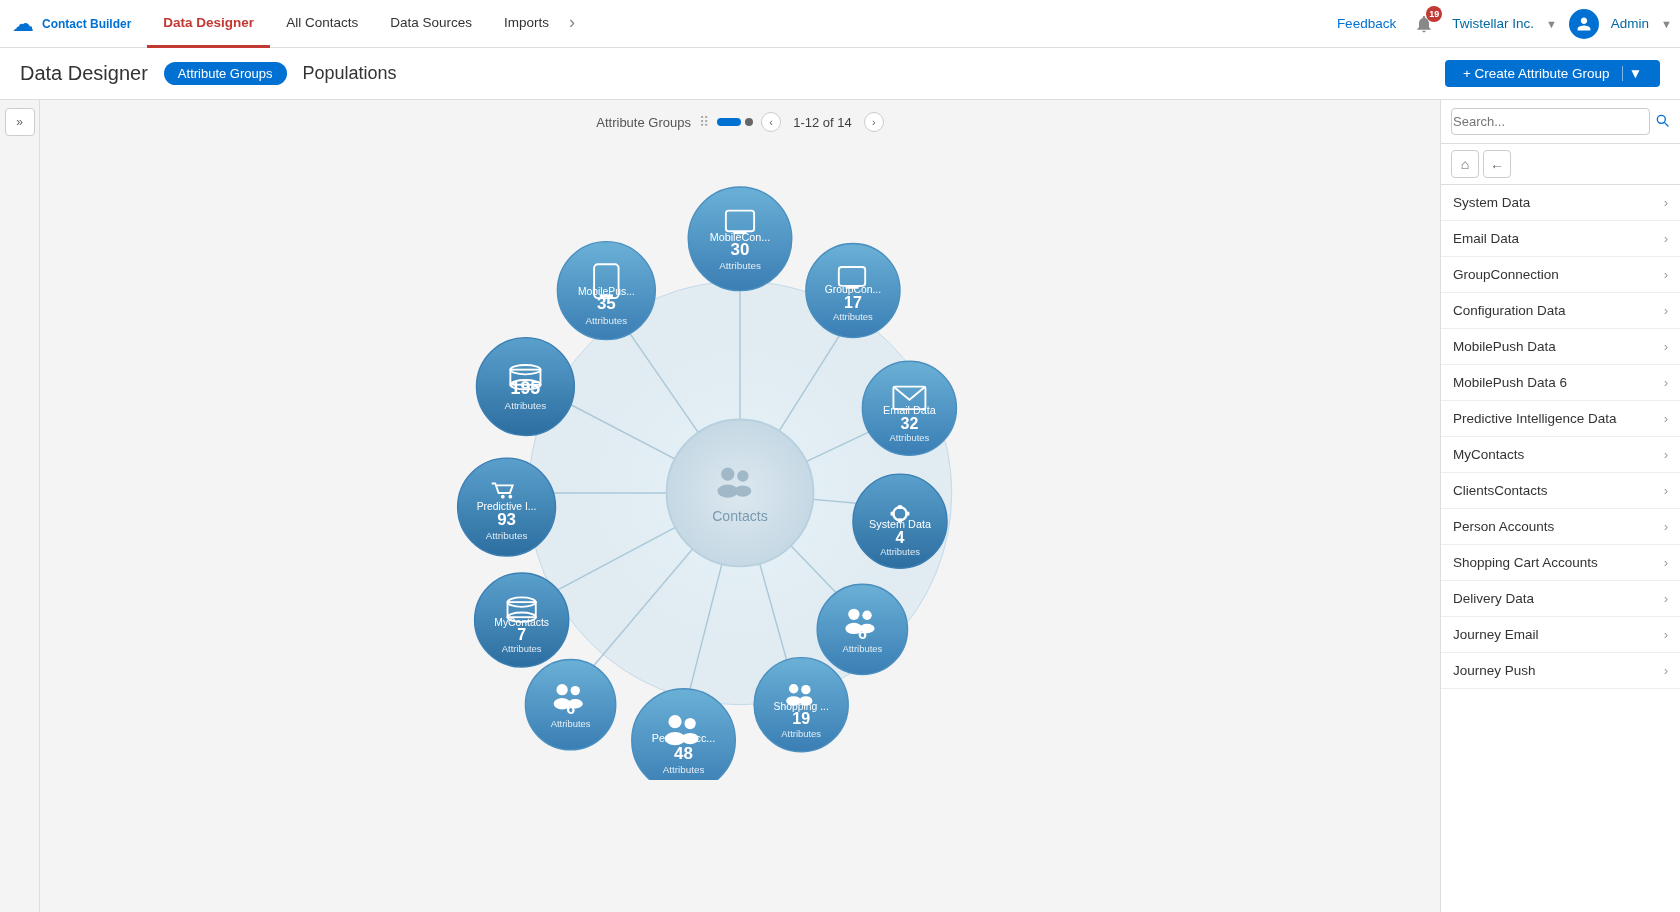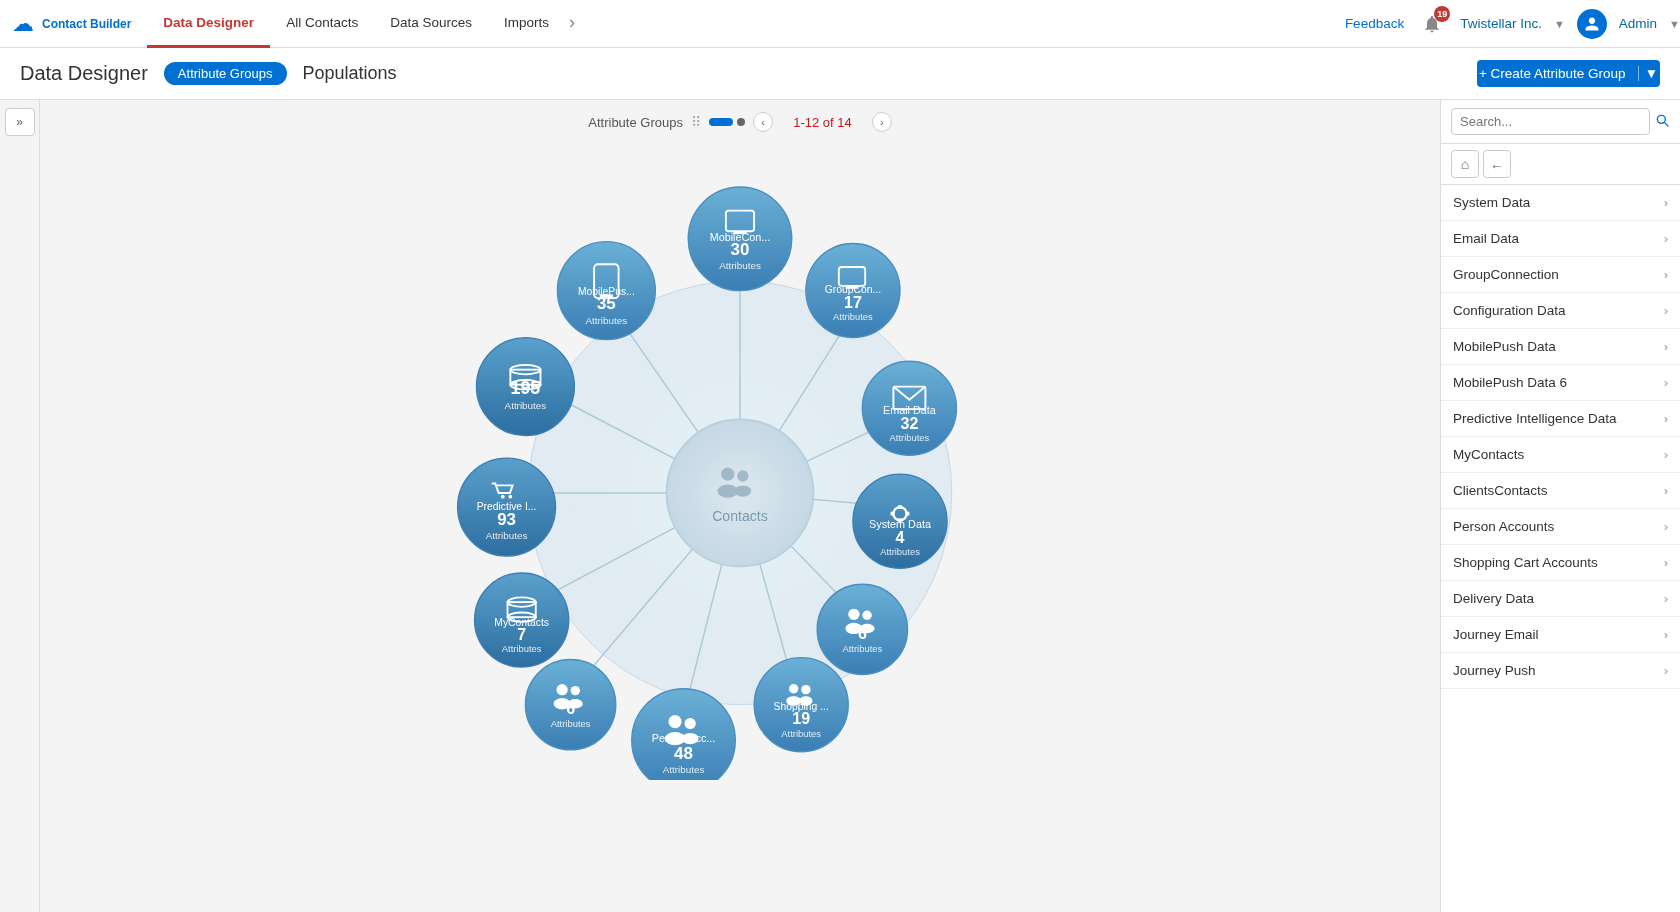"Feedback" .nav-right { padding-right: 0 -> 8px }
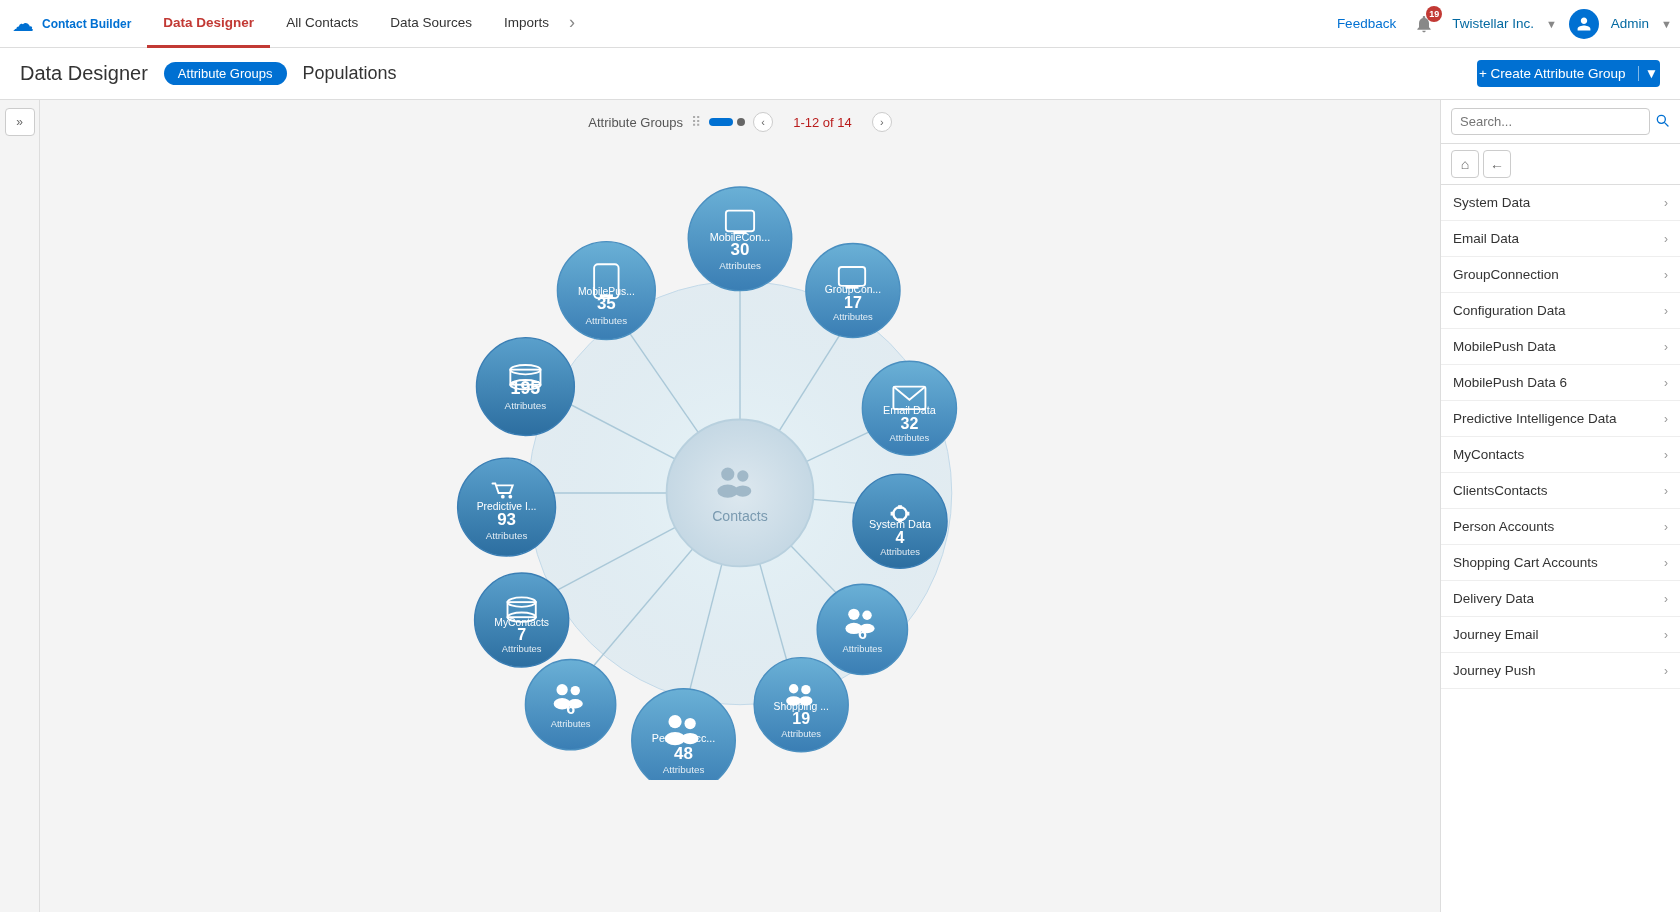"+ Create Attribute Group" .create-btn { padding: 6px 2px -> 6px 18px }
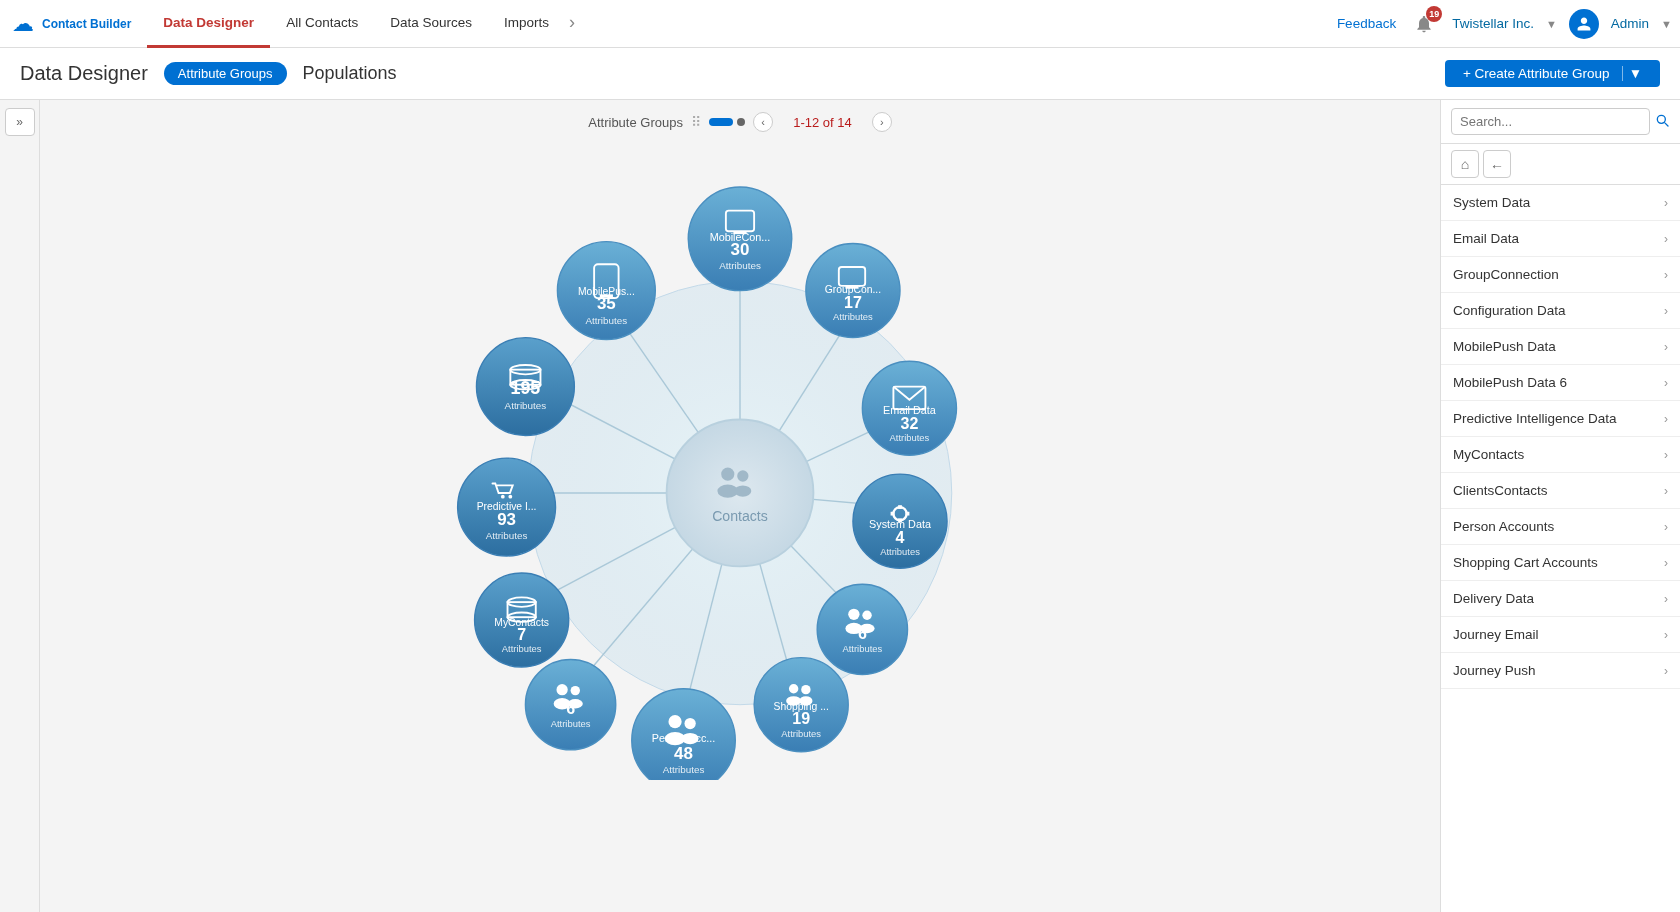"1-12 of 14" .pg-text { color: #b91c1c -> #404040; margin: 0 12px -> 0 4px }
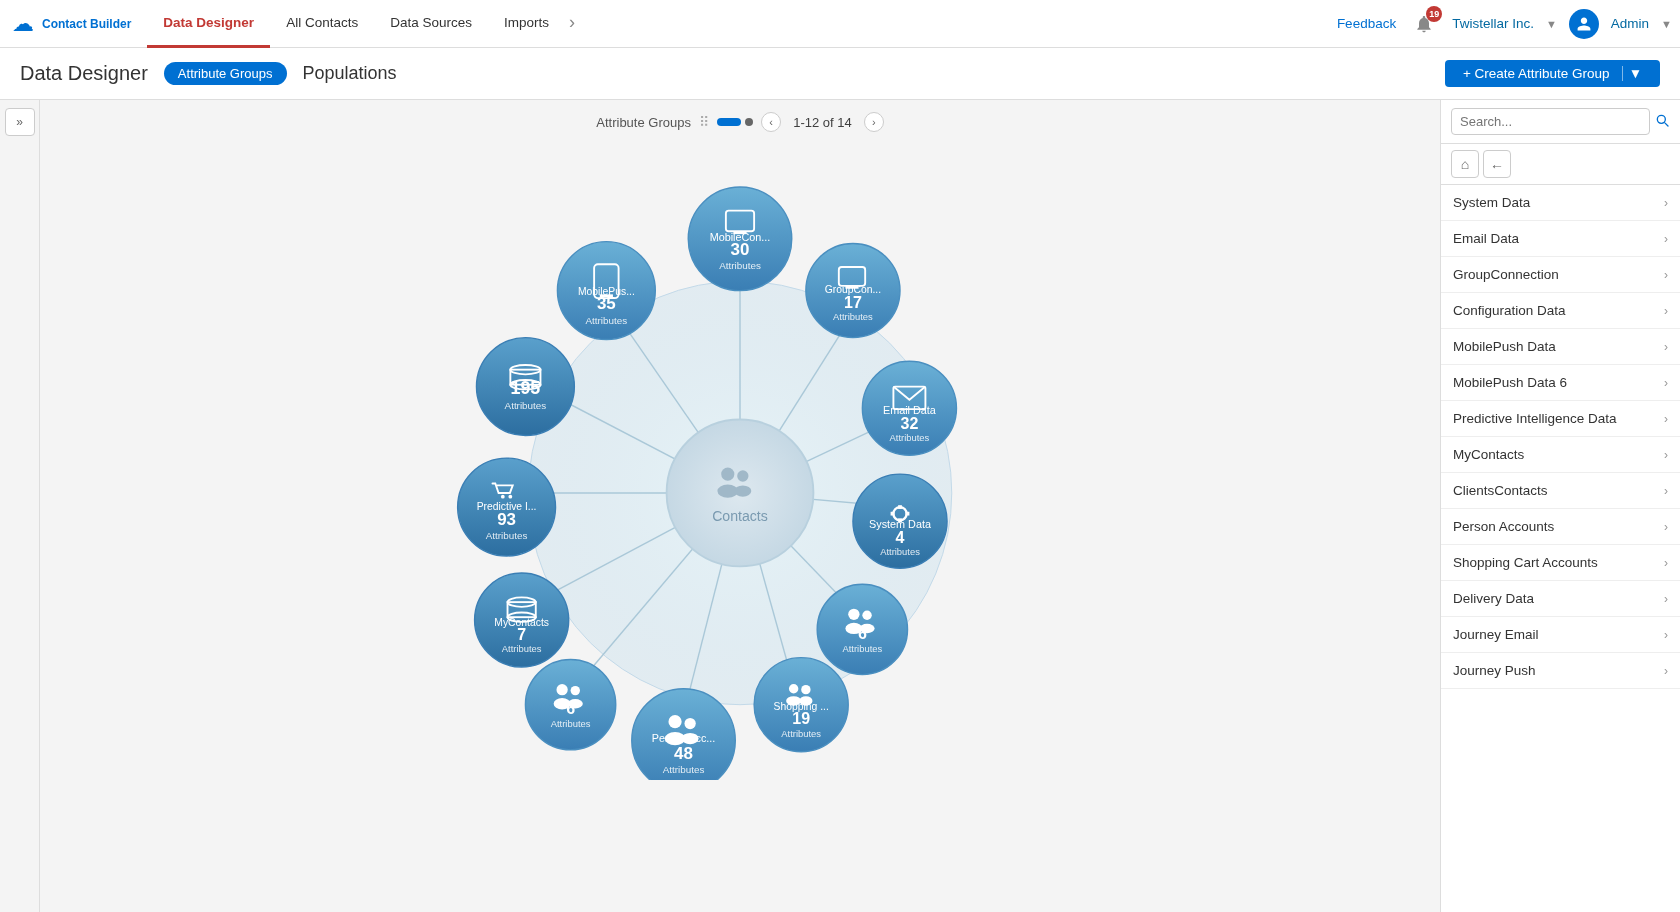"Search..." .search-input { padding: 5px 8px -> 5px 1px }
